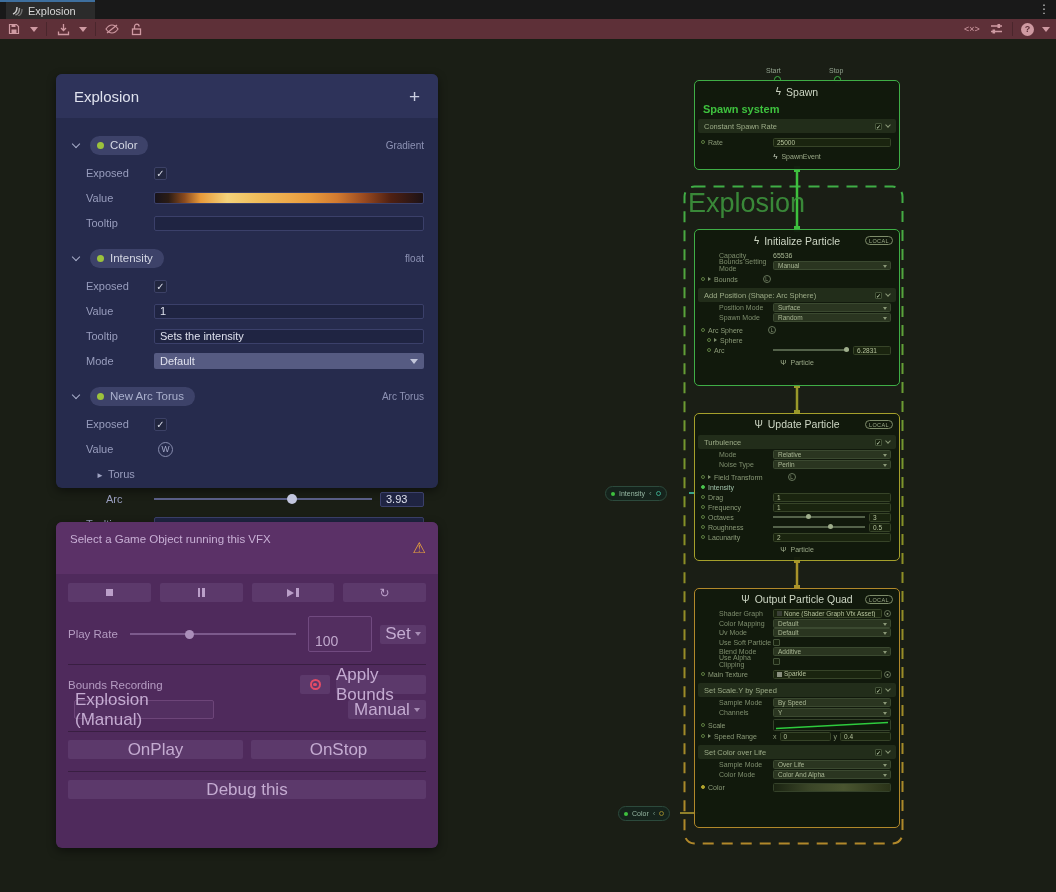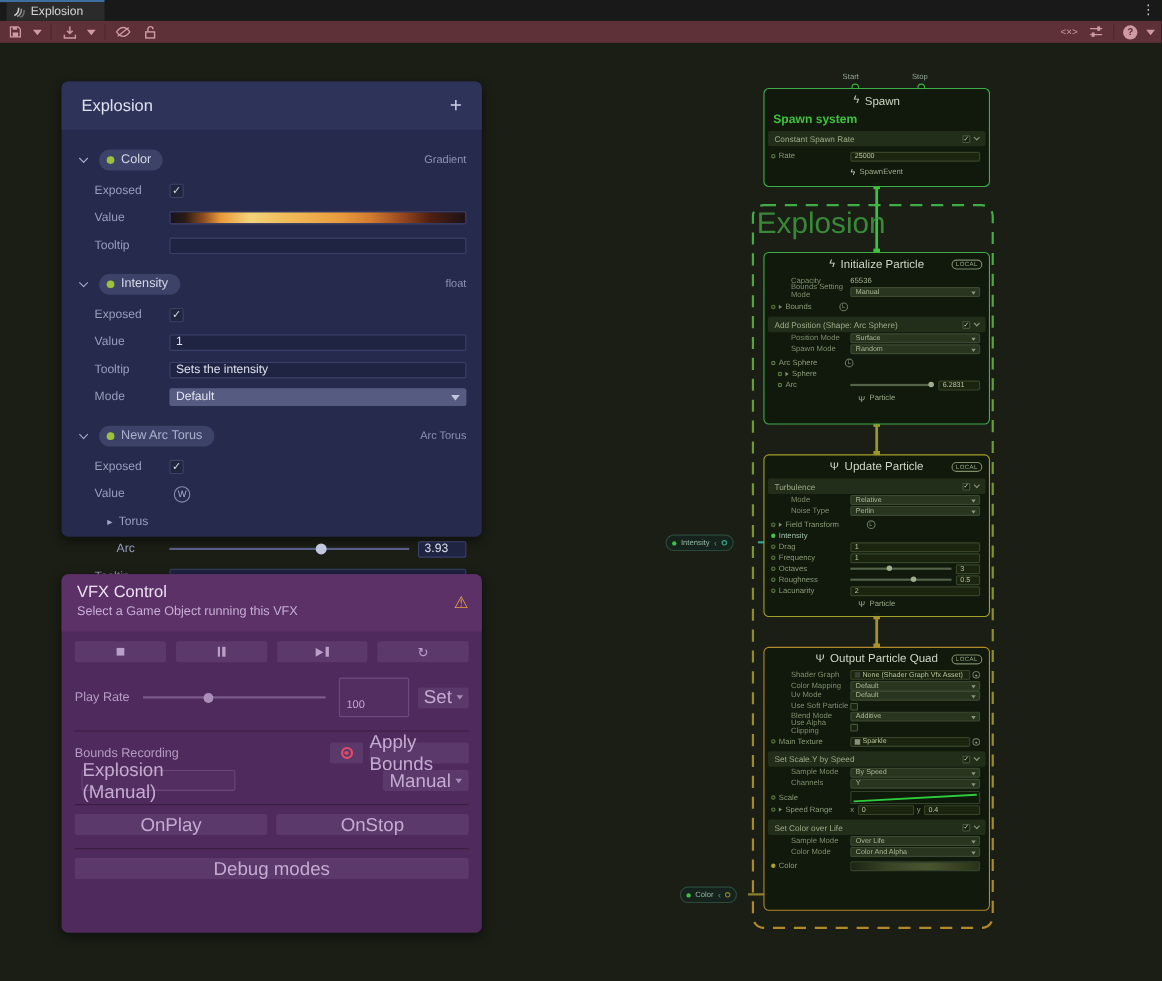"VFX Control" div.vfx-title { html: <div>VFX Control</div> -> none }
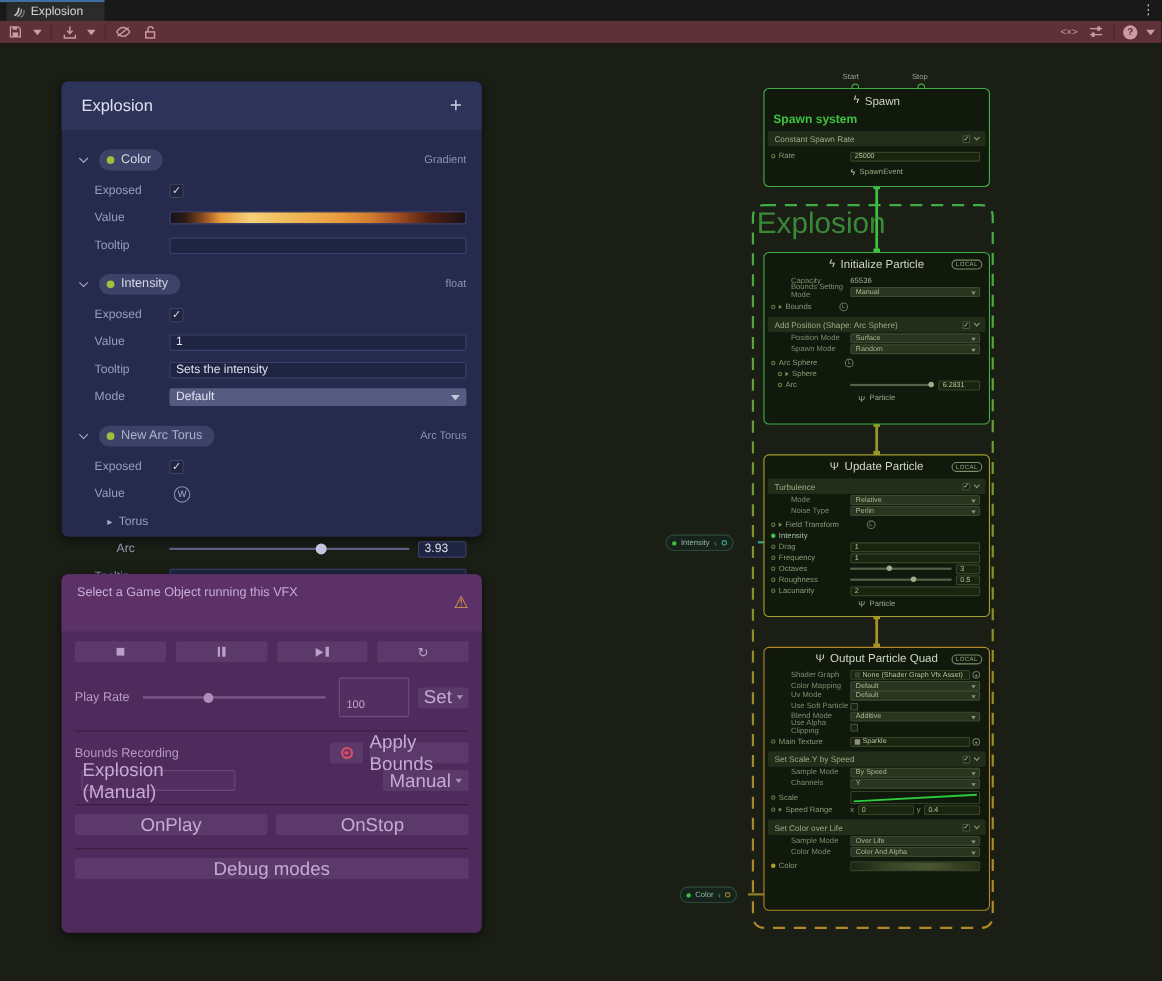"100" .vinput { font-size: 10px -> 14px }
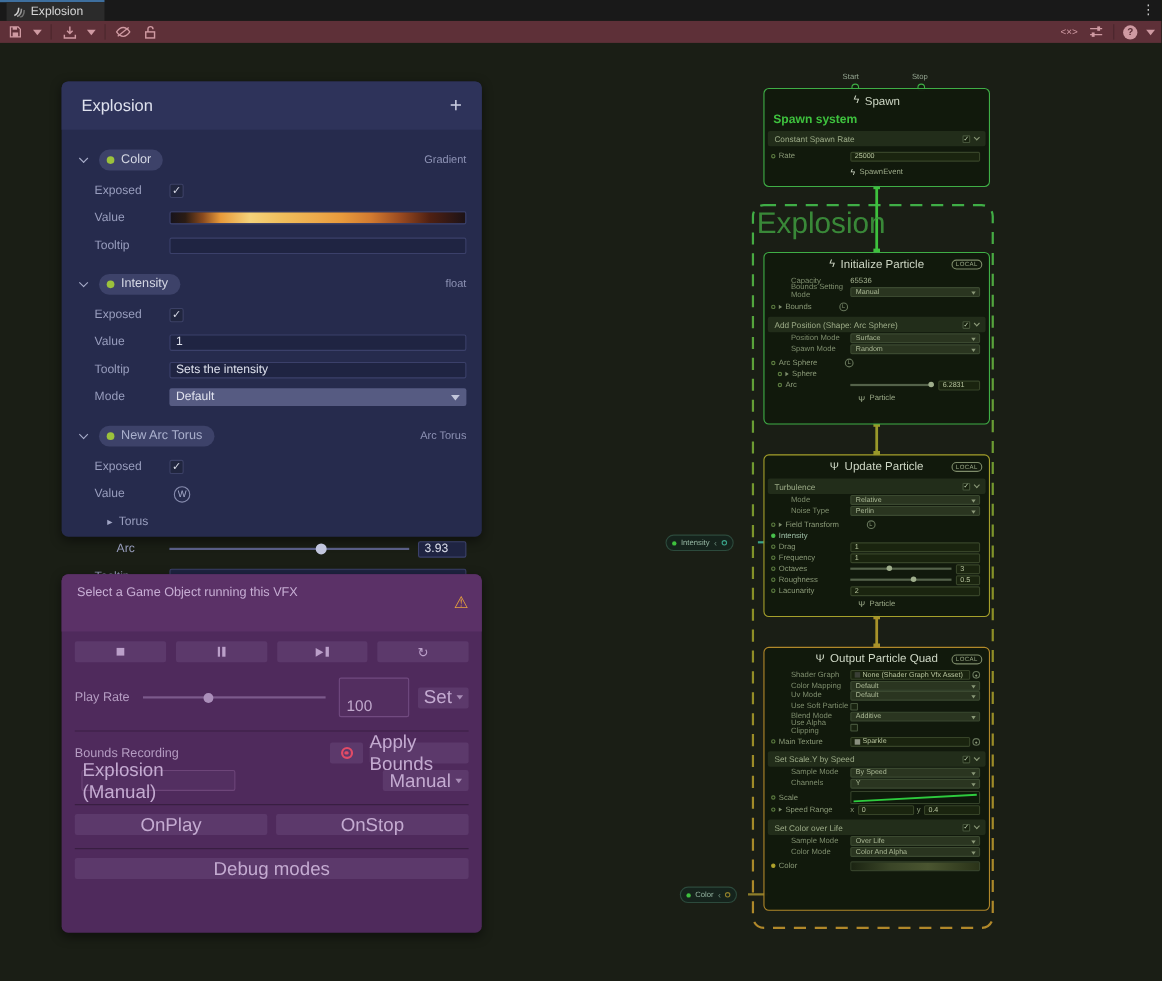"Debug modes" span.vbtn { text: modes -> this }
